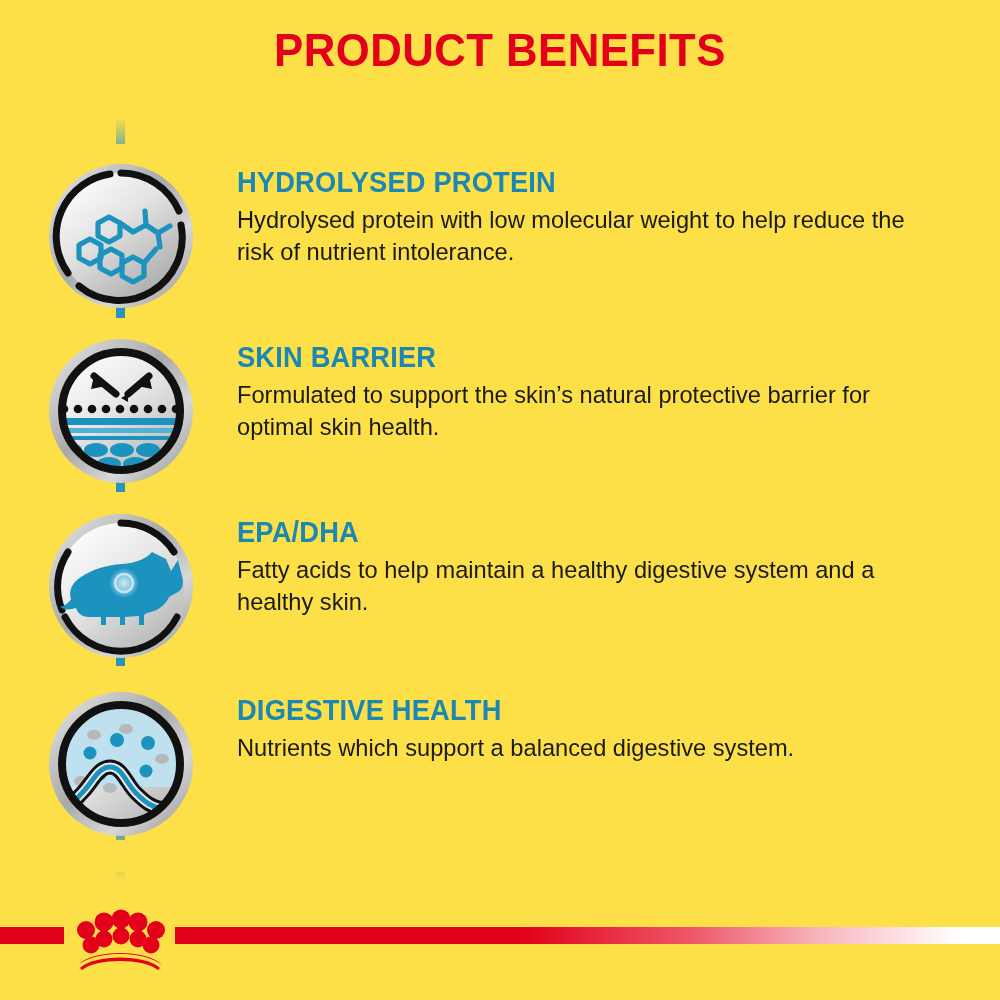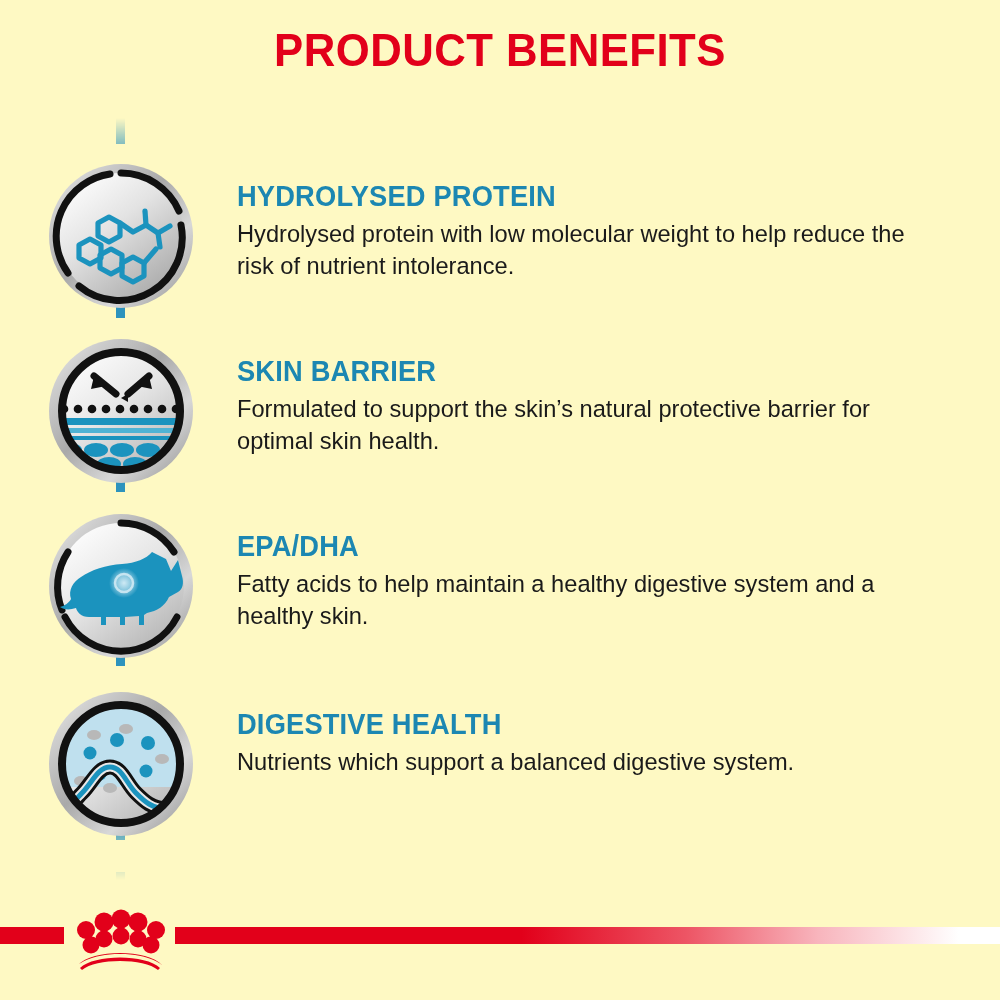"PRODUCT BENEFITS" .page { background: #fef9c3 -> #fde047 }
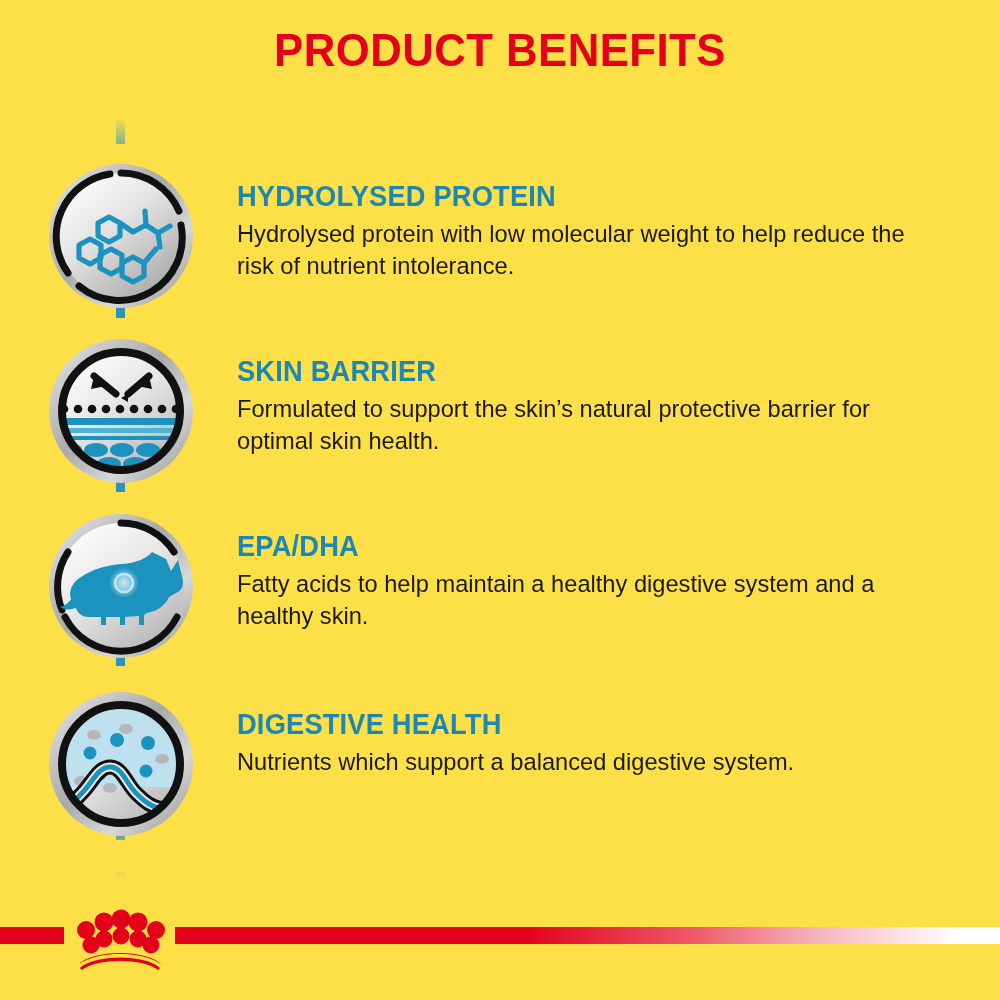"HYDROLYSED PROTEIN" .text-col { top: 18px -> 4px }
